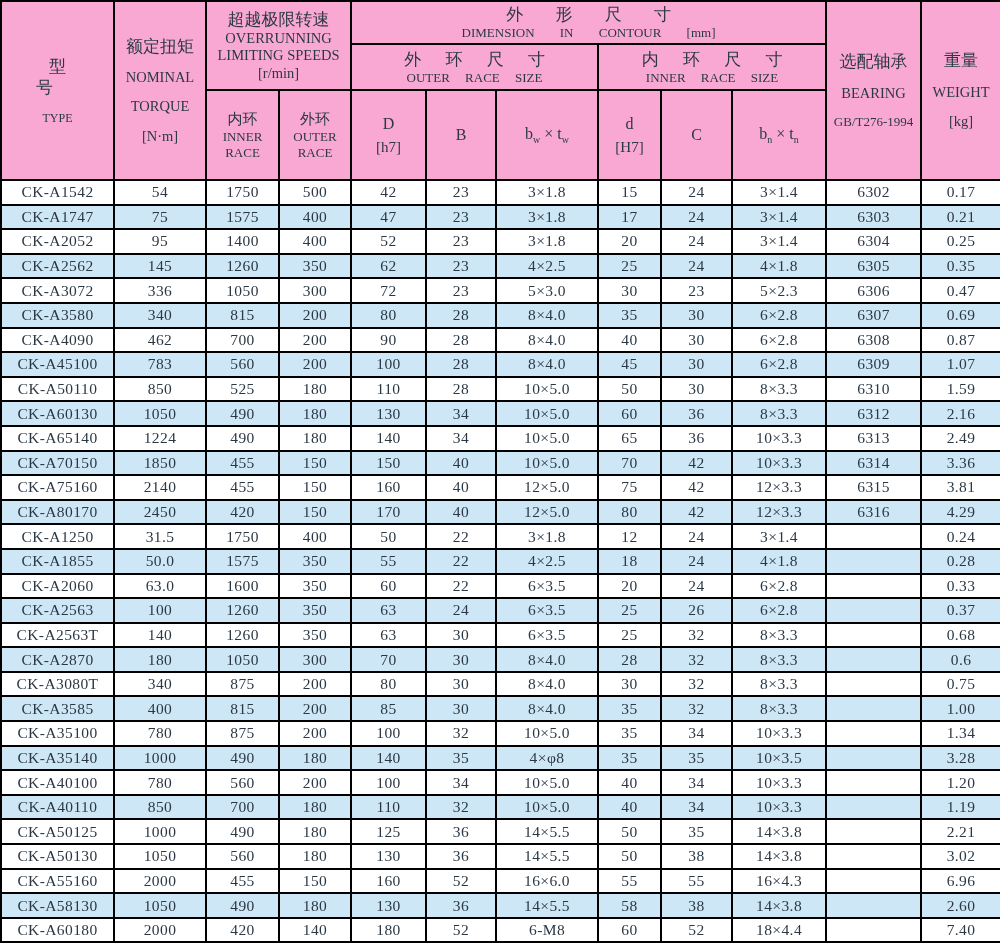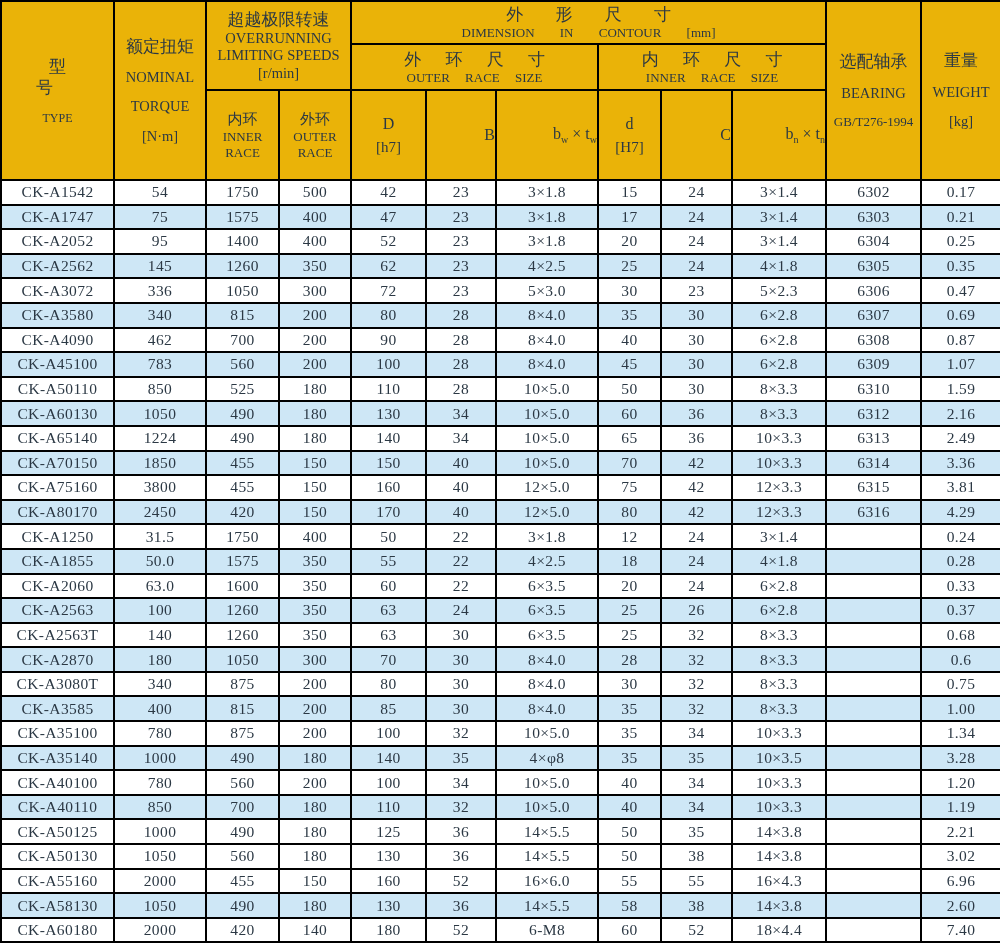"超越极限转速" thead th { background: #eab308 -> #f9a8d4 }
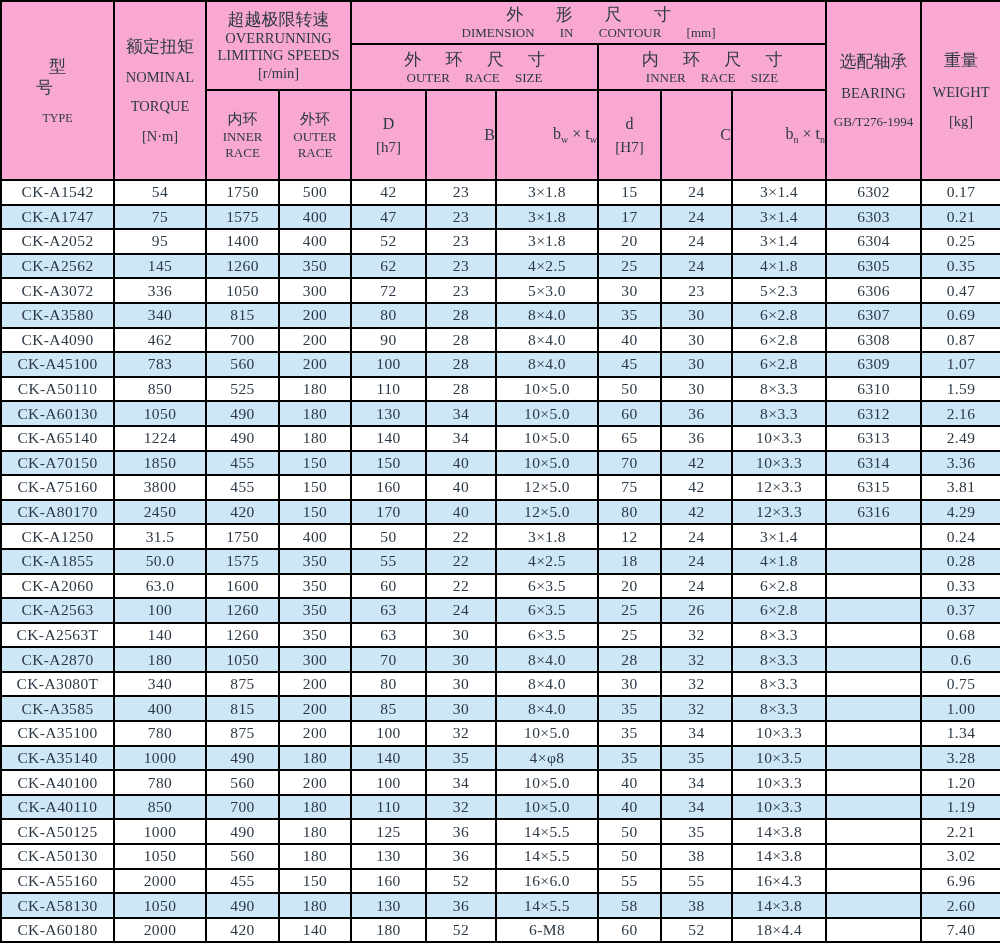"内环" .hr3 th { text-align: right -> none }
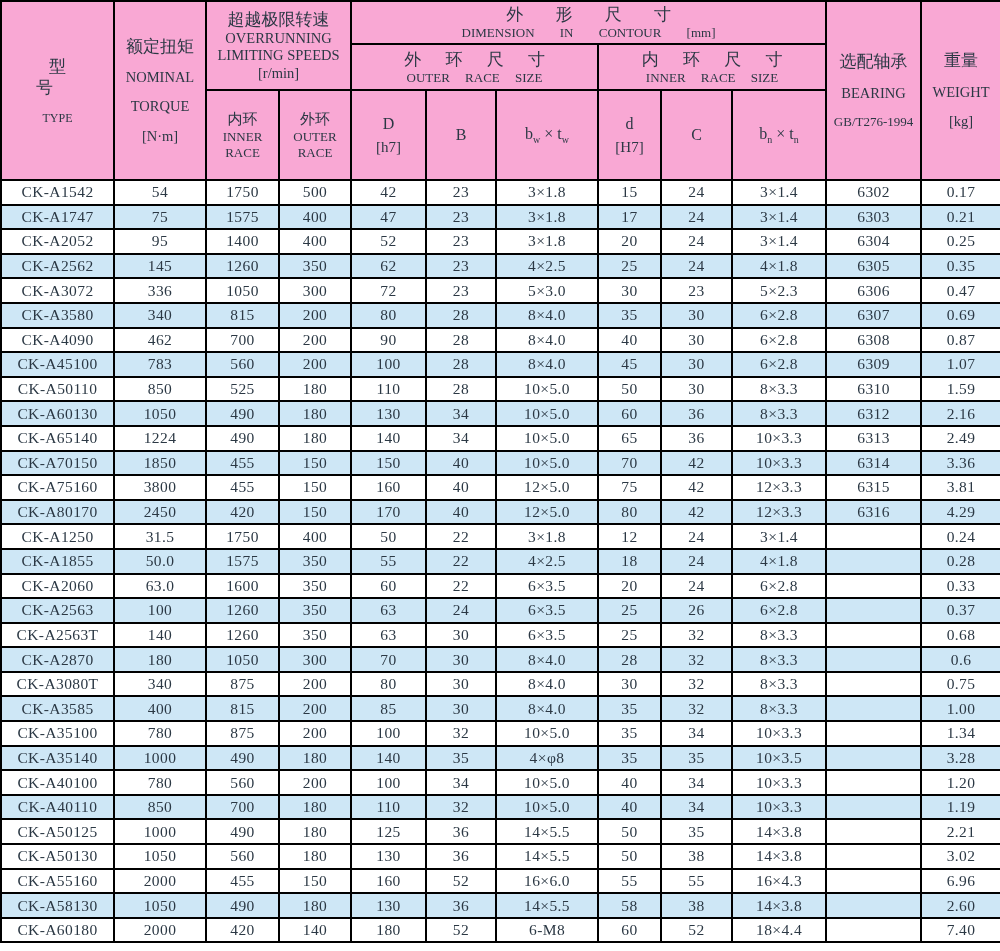"3800" td { text: 3800 -> 2140 }
